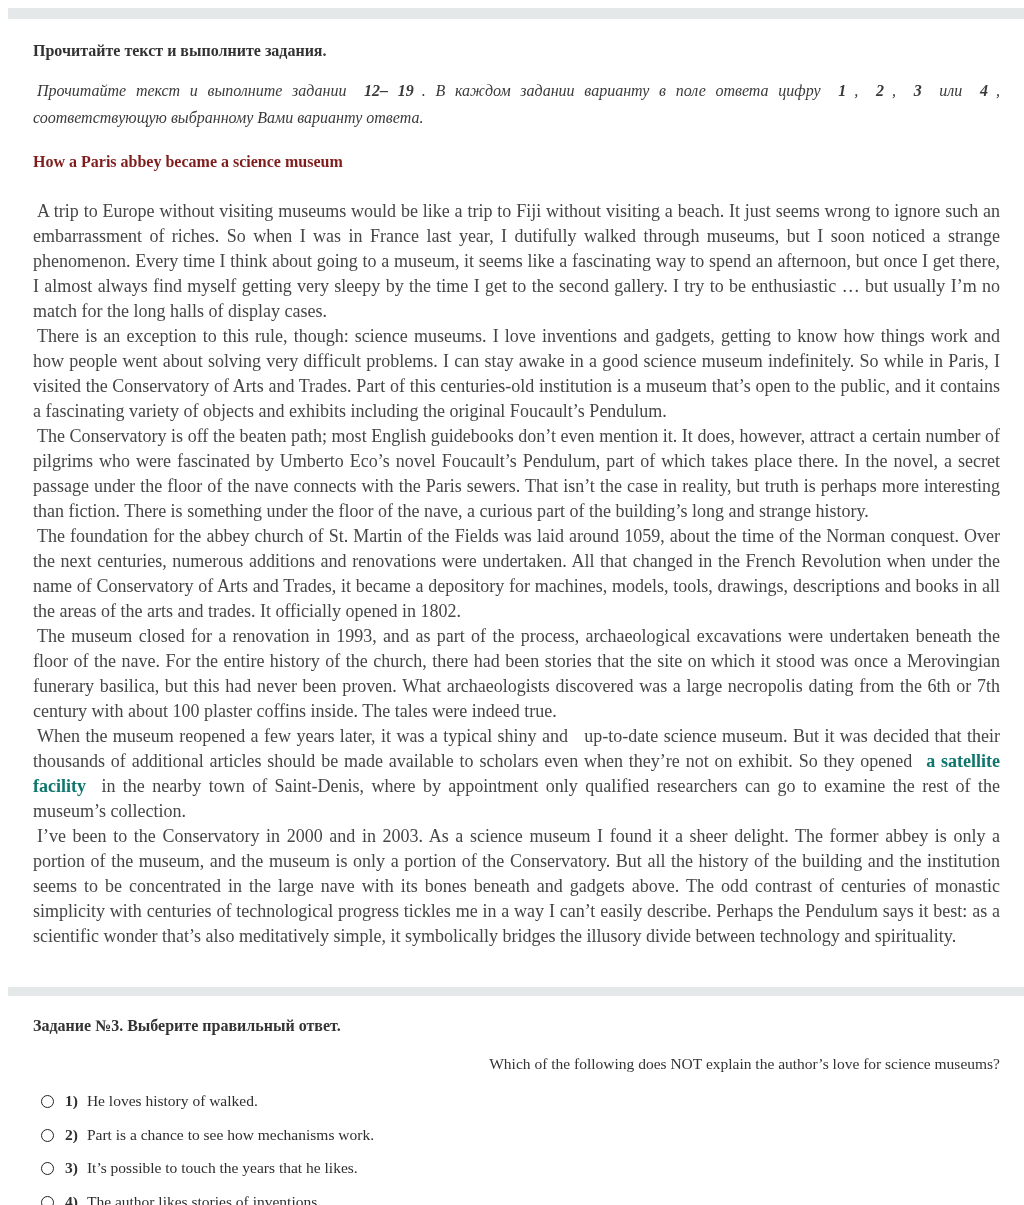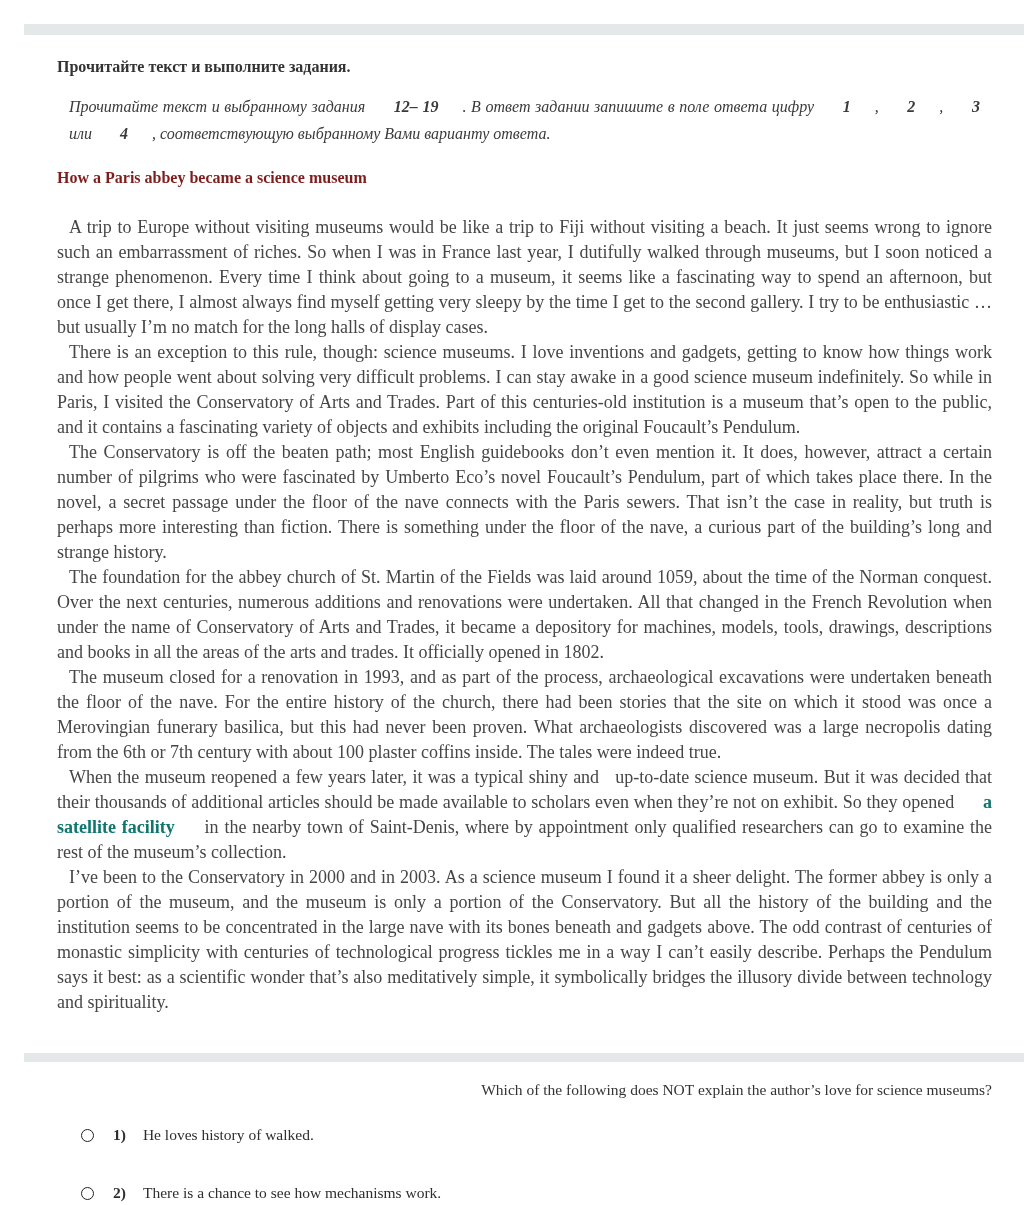"Прочитайте текст и выполните задания." * { margin: 12px -> 4px }
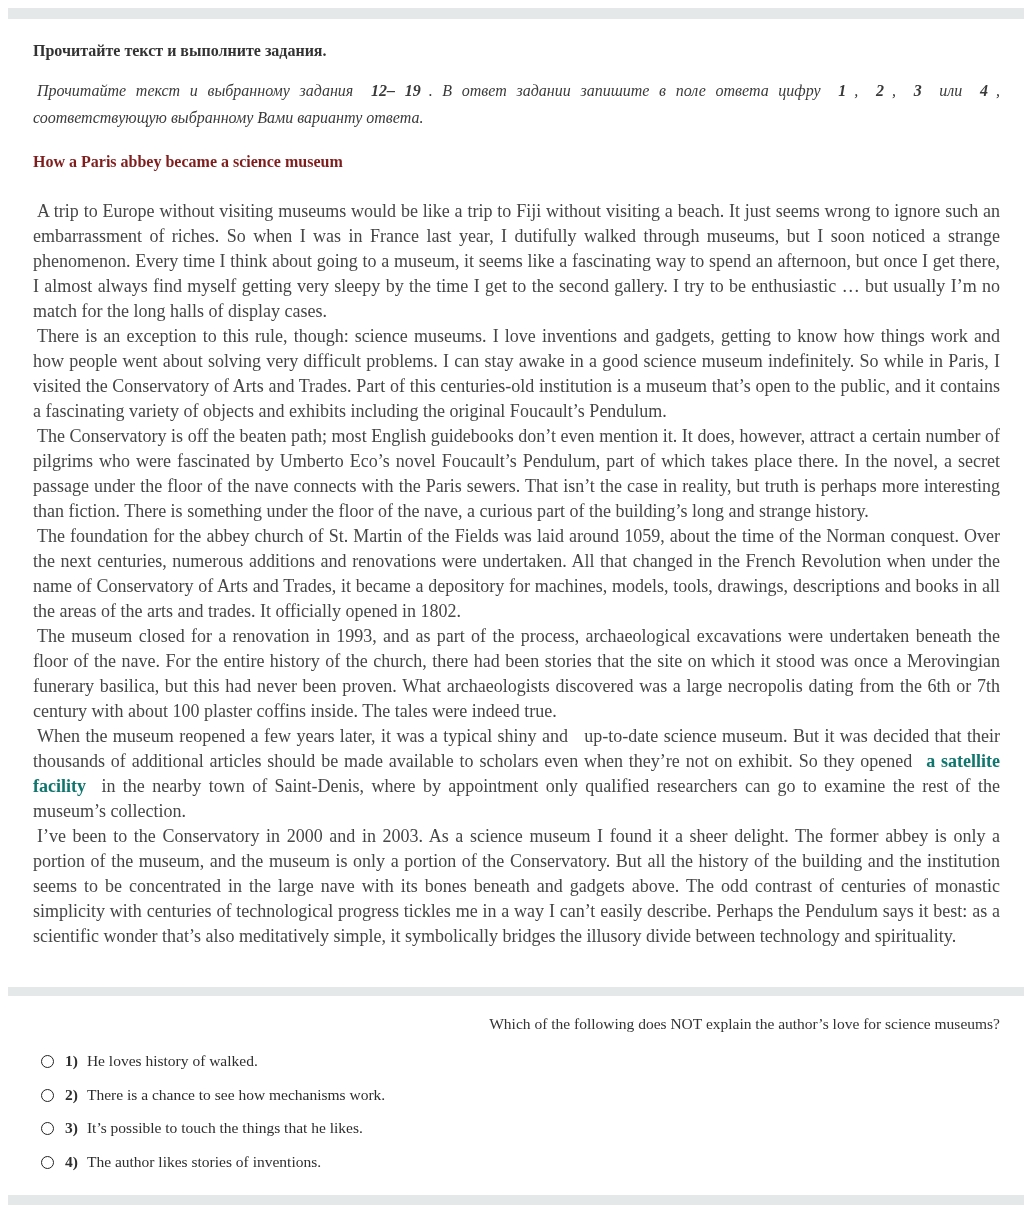"Прочитайте текст и выбранному задания" span { text: выбранному задания -> выполните задании }
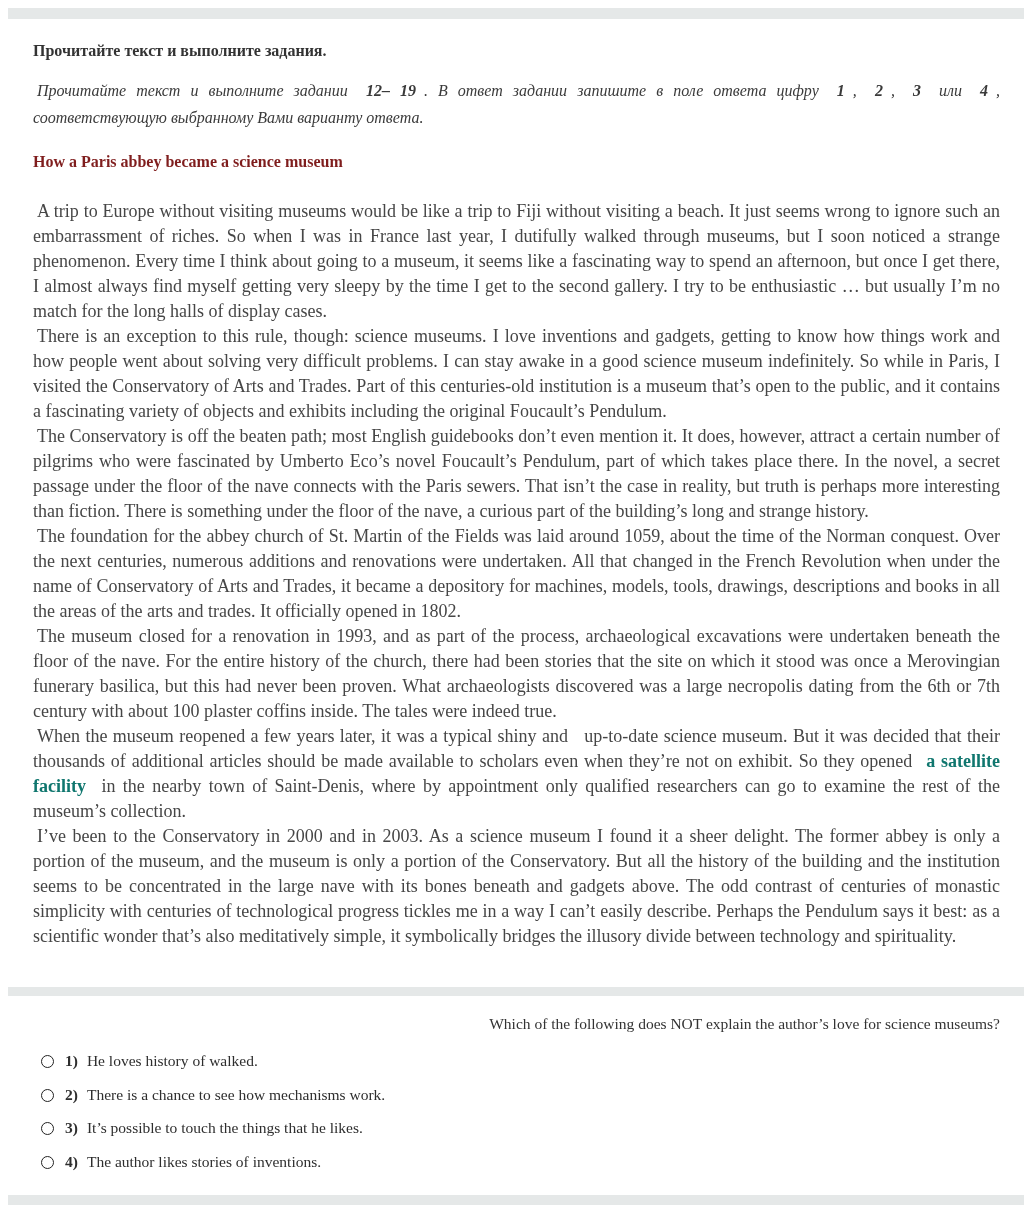". В ответ задании запишите" span { text: ответ задании запишите -> каждом задании варианту }
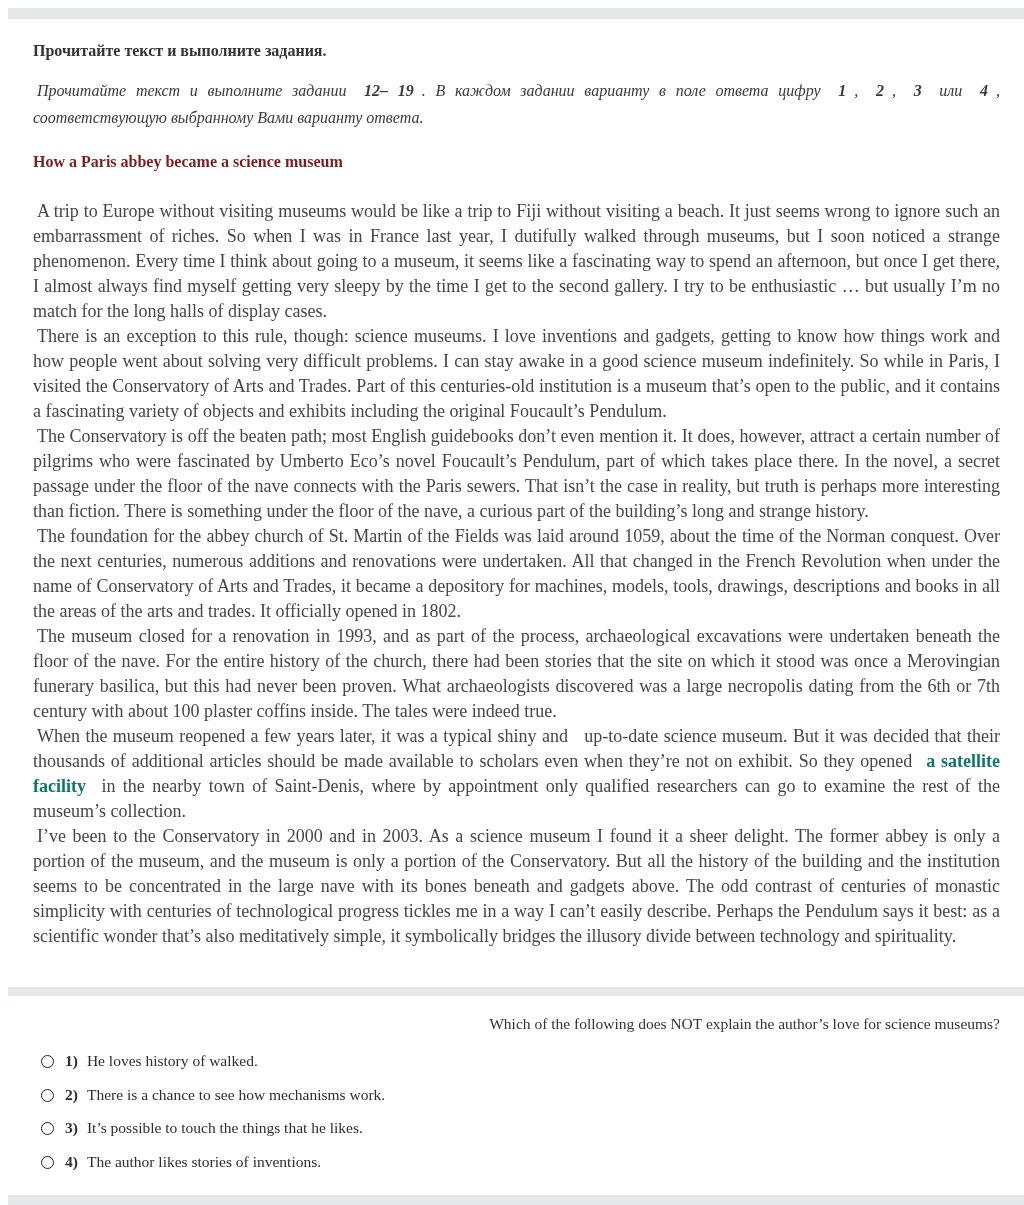"Задание №3. Выберите правильный ответ." div.task-heading { html: none -> <div>Задание №3. Выберите правильный ответ.</div> }
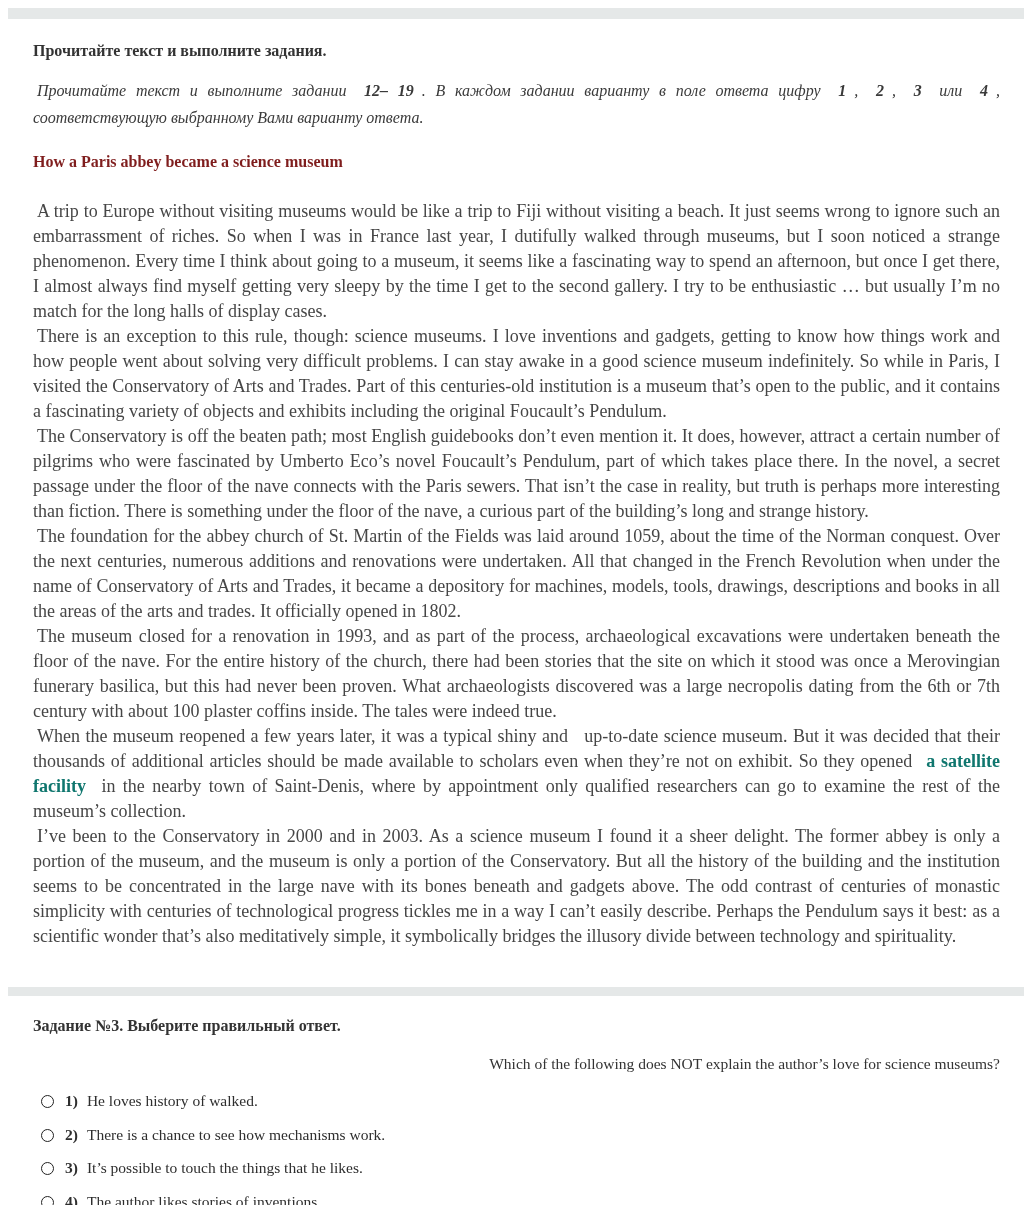"There is a chance to" span.txt { text: There -> Part }
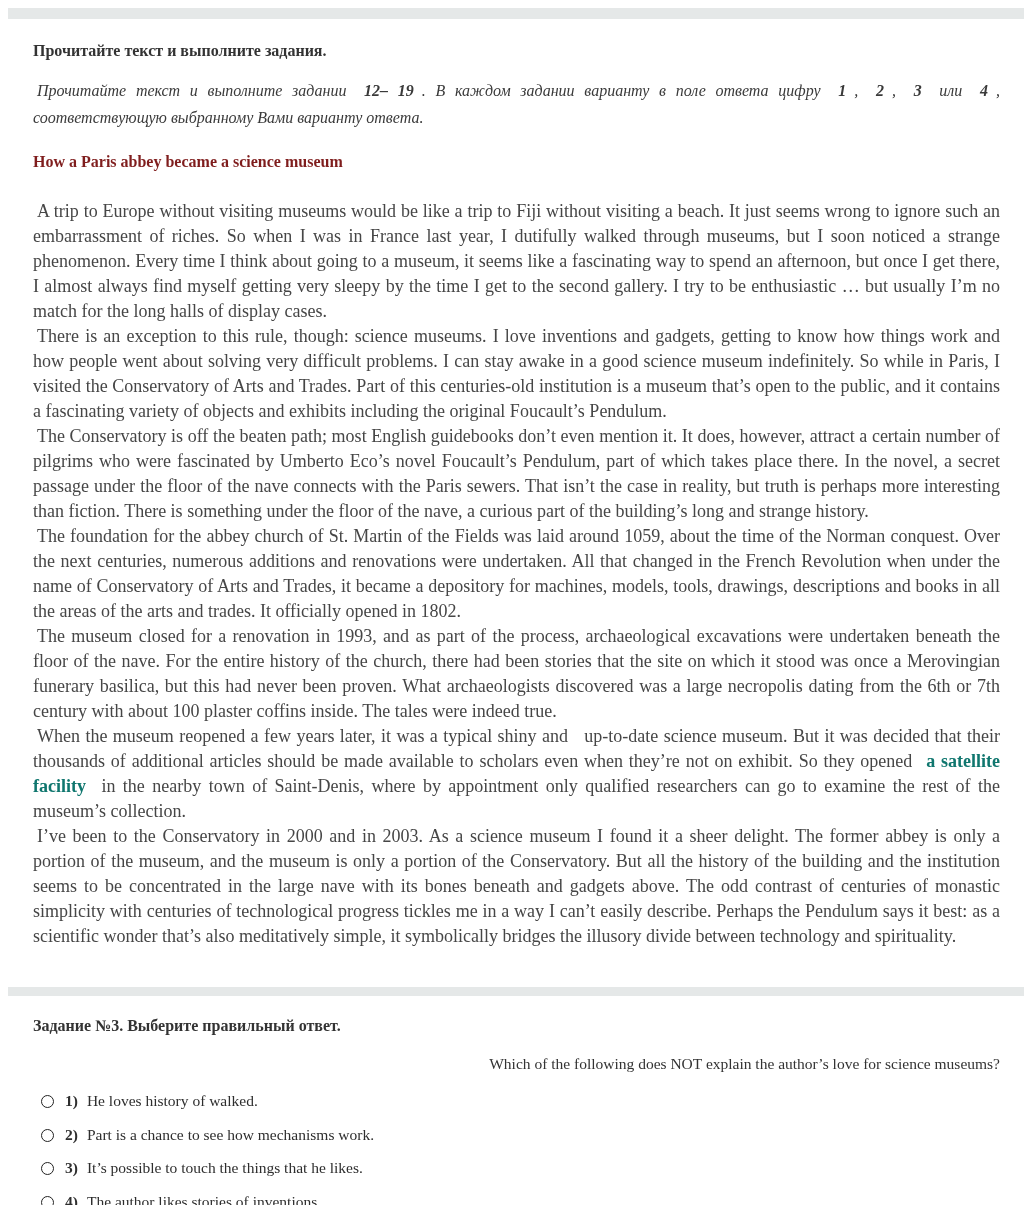"It’s possible to touch the" span.txt { text: things -> years }
